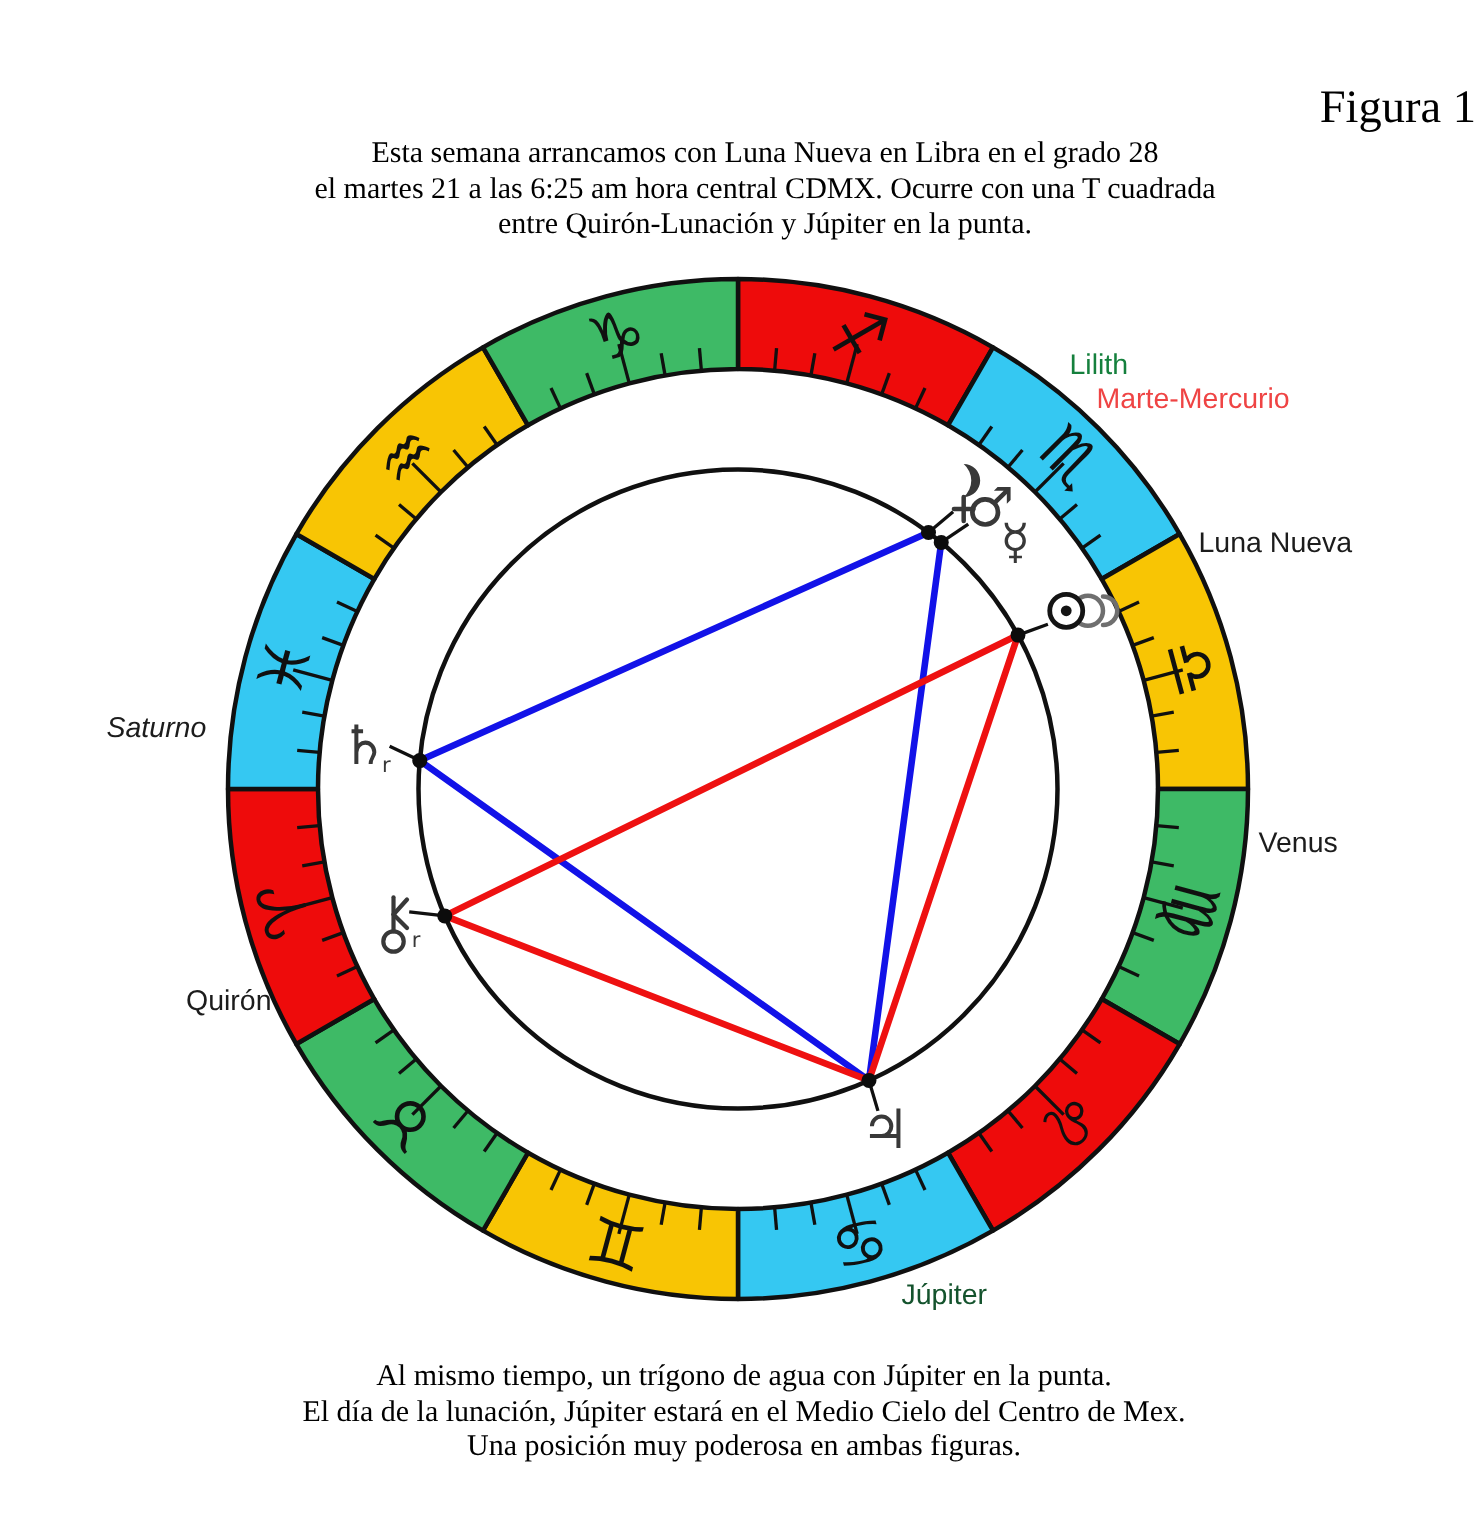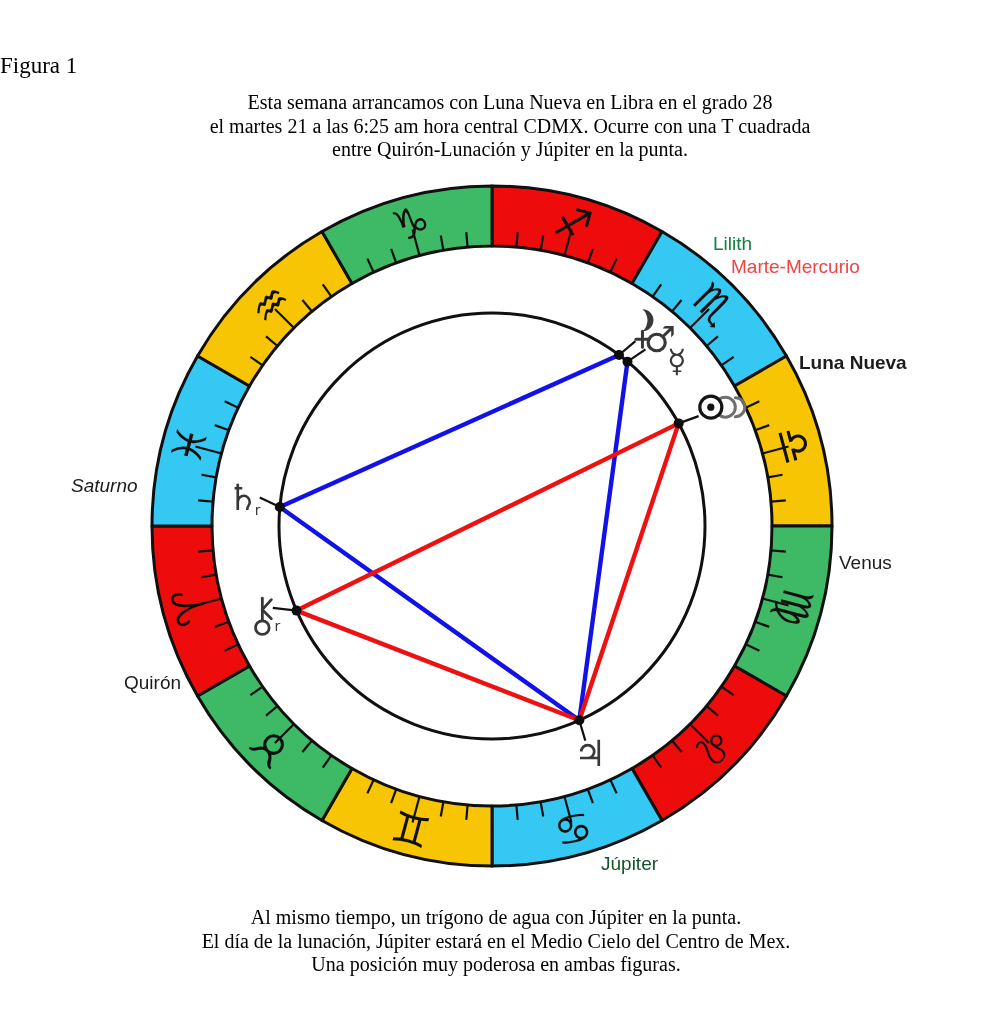"Figura 1" .fig-title { font-size: 23px -> 31px; text-align: left -> right }
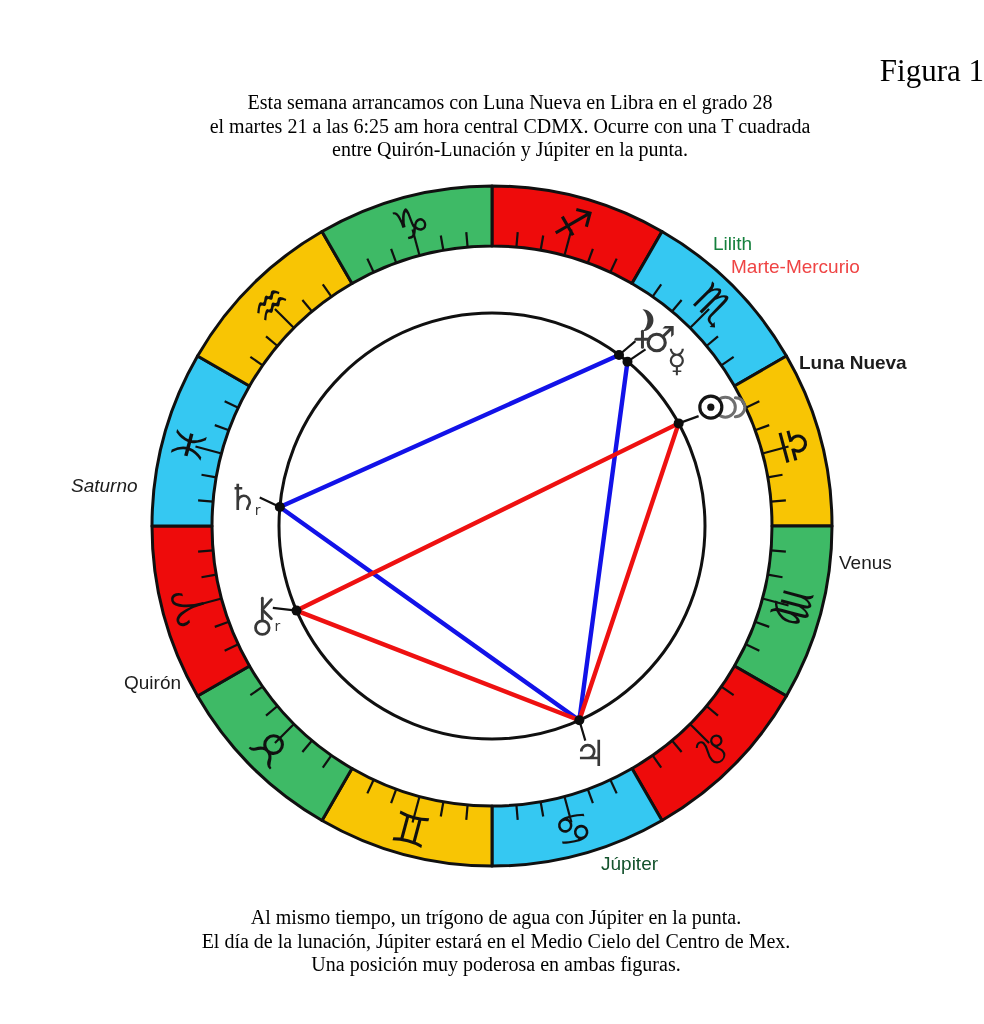"Luna Nueva" div { font-weight: bold -> none }
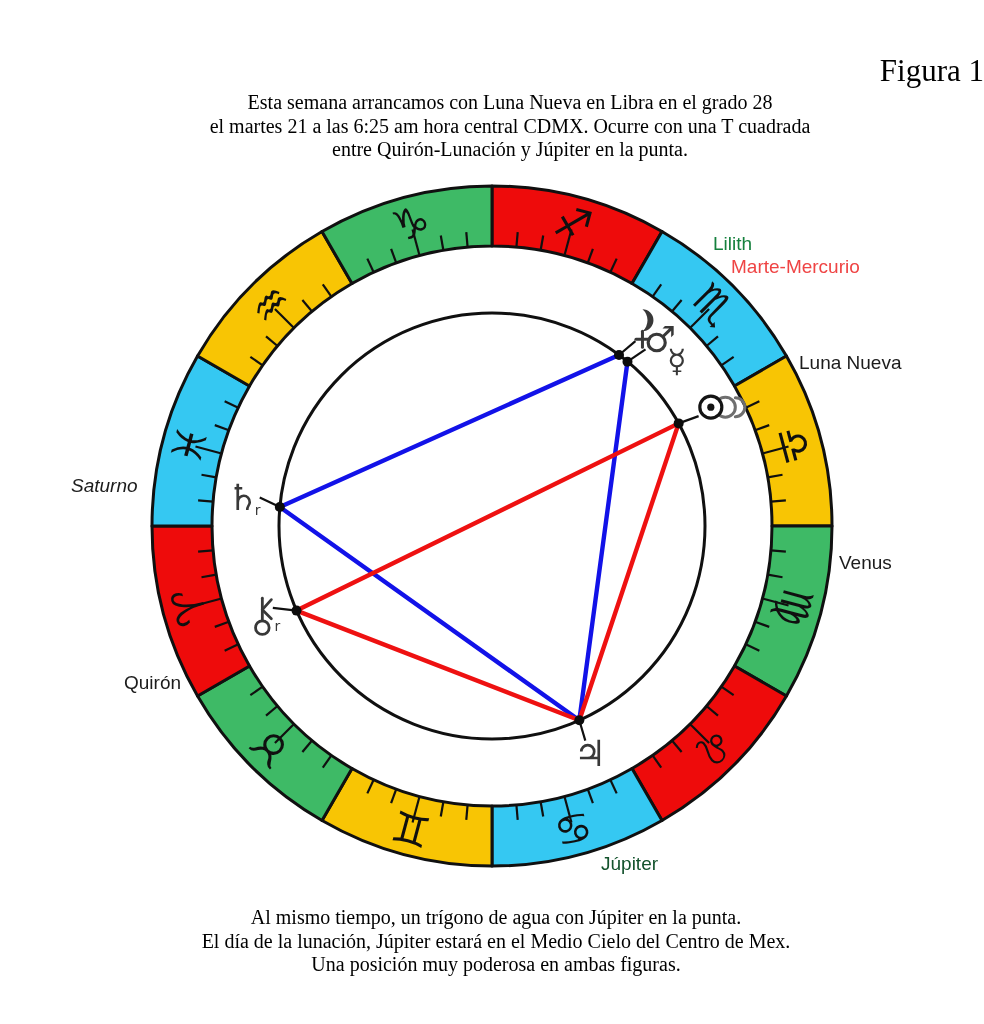"Quirón" div { margin-top: 15px -> none }
